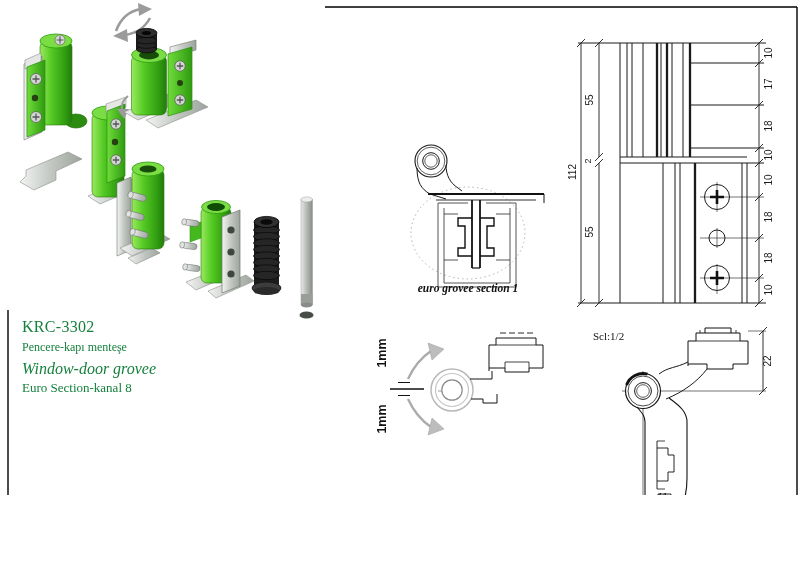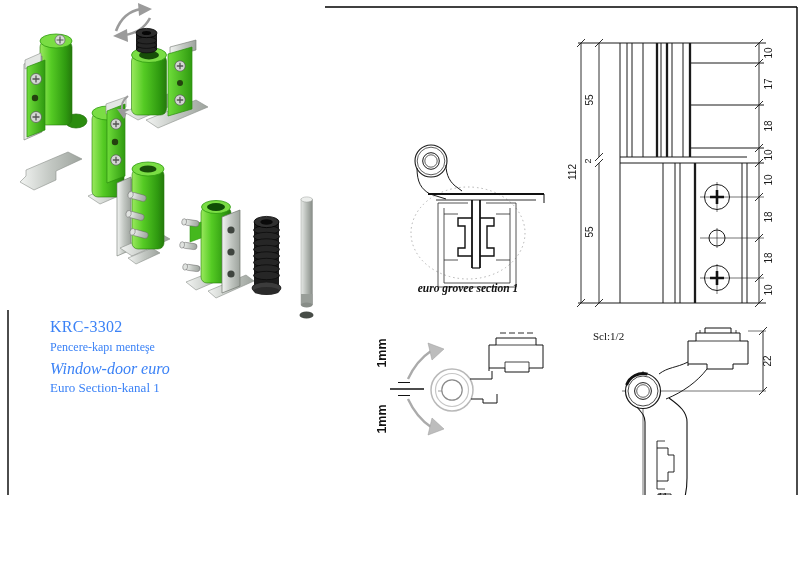"KRC-3302" .title-block { color: #3b82f6 -> #15803d; left: 50px -> 22px }
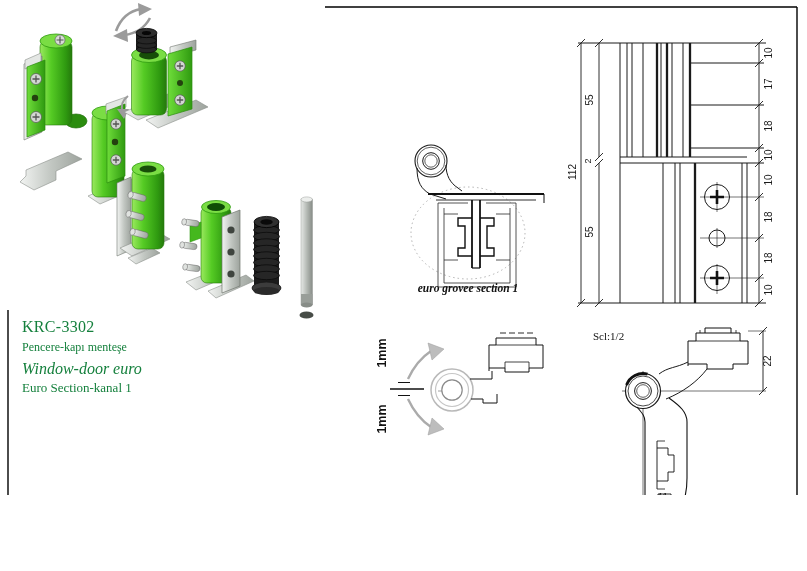"Window-door euro" div.name-en { text: euro -> grovee }
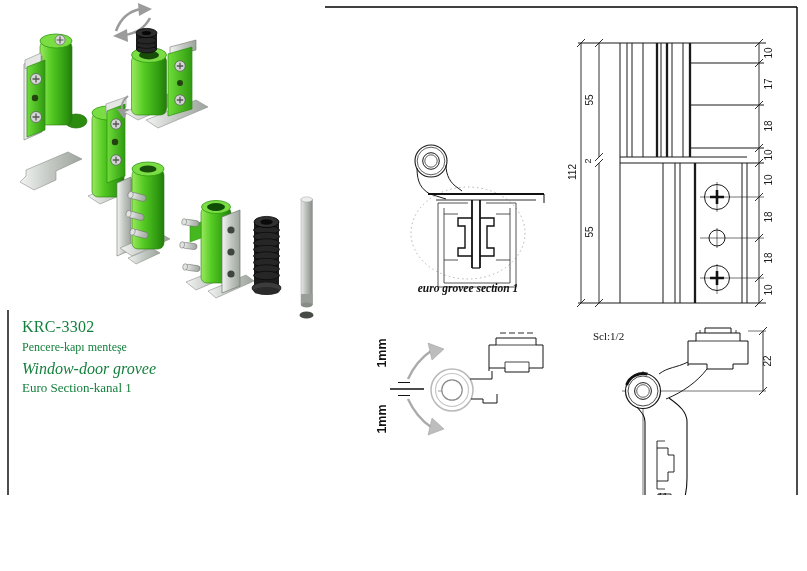"Euro Section-kanal 1" div.series { text: 1 -> 8 }
